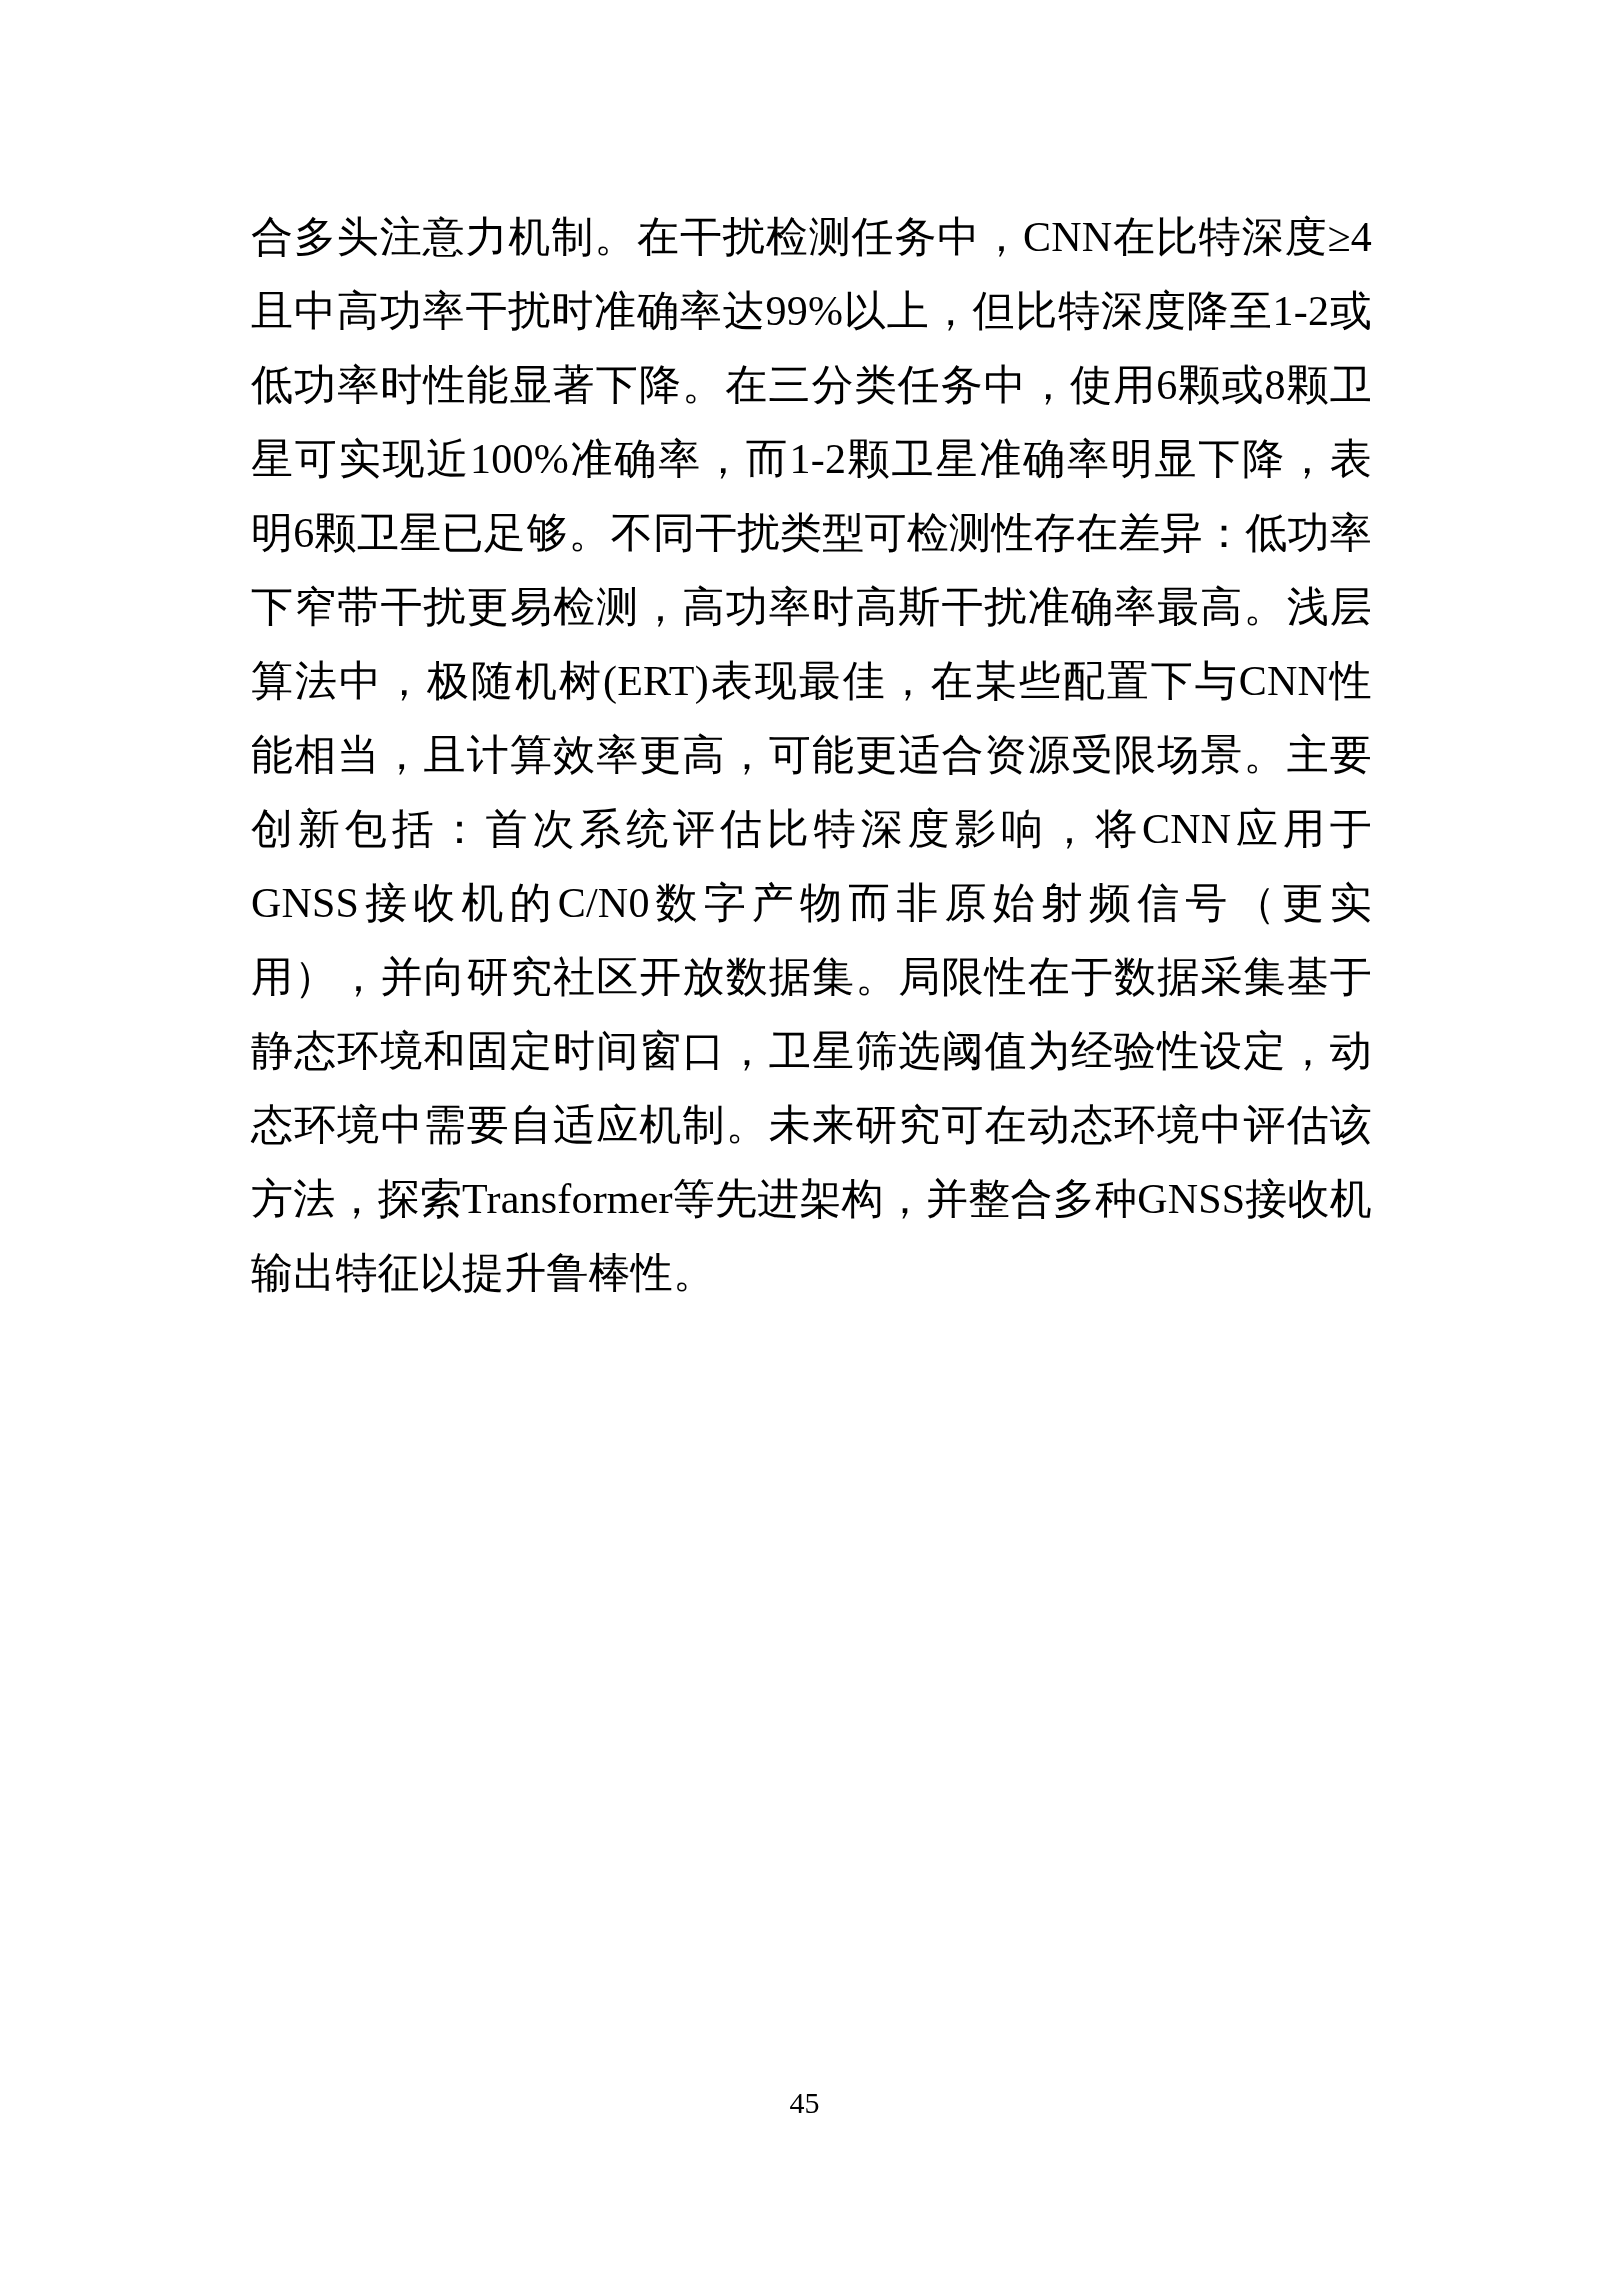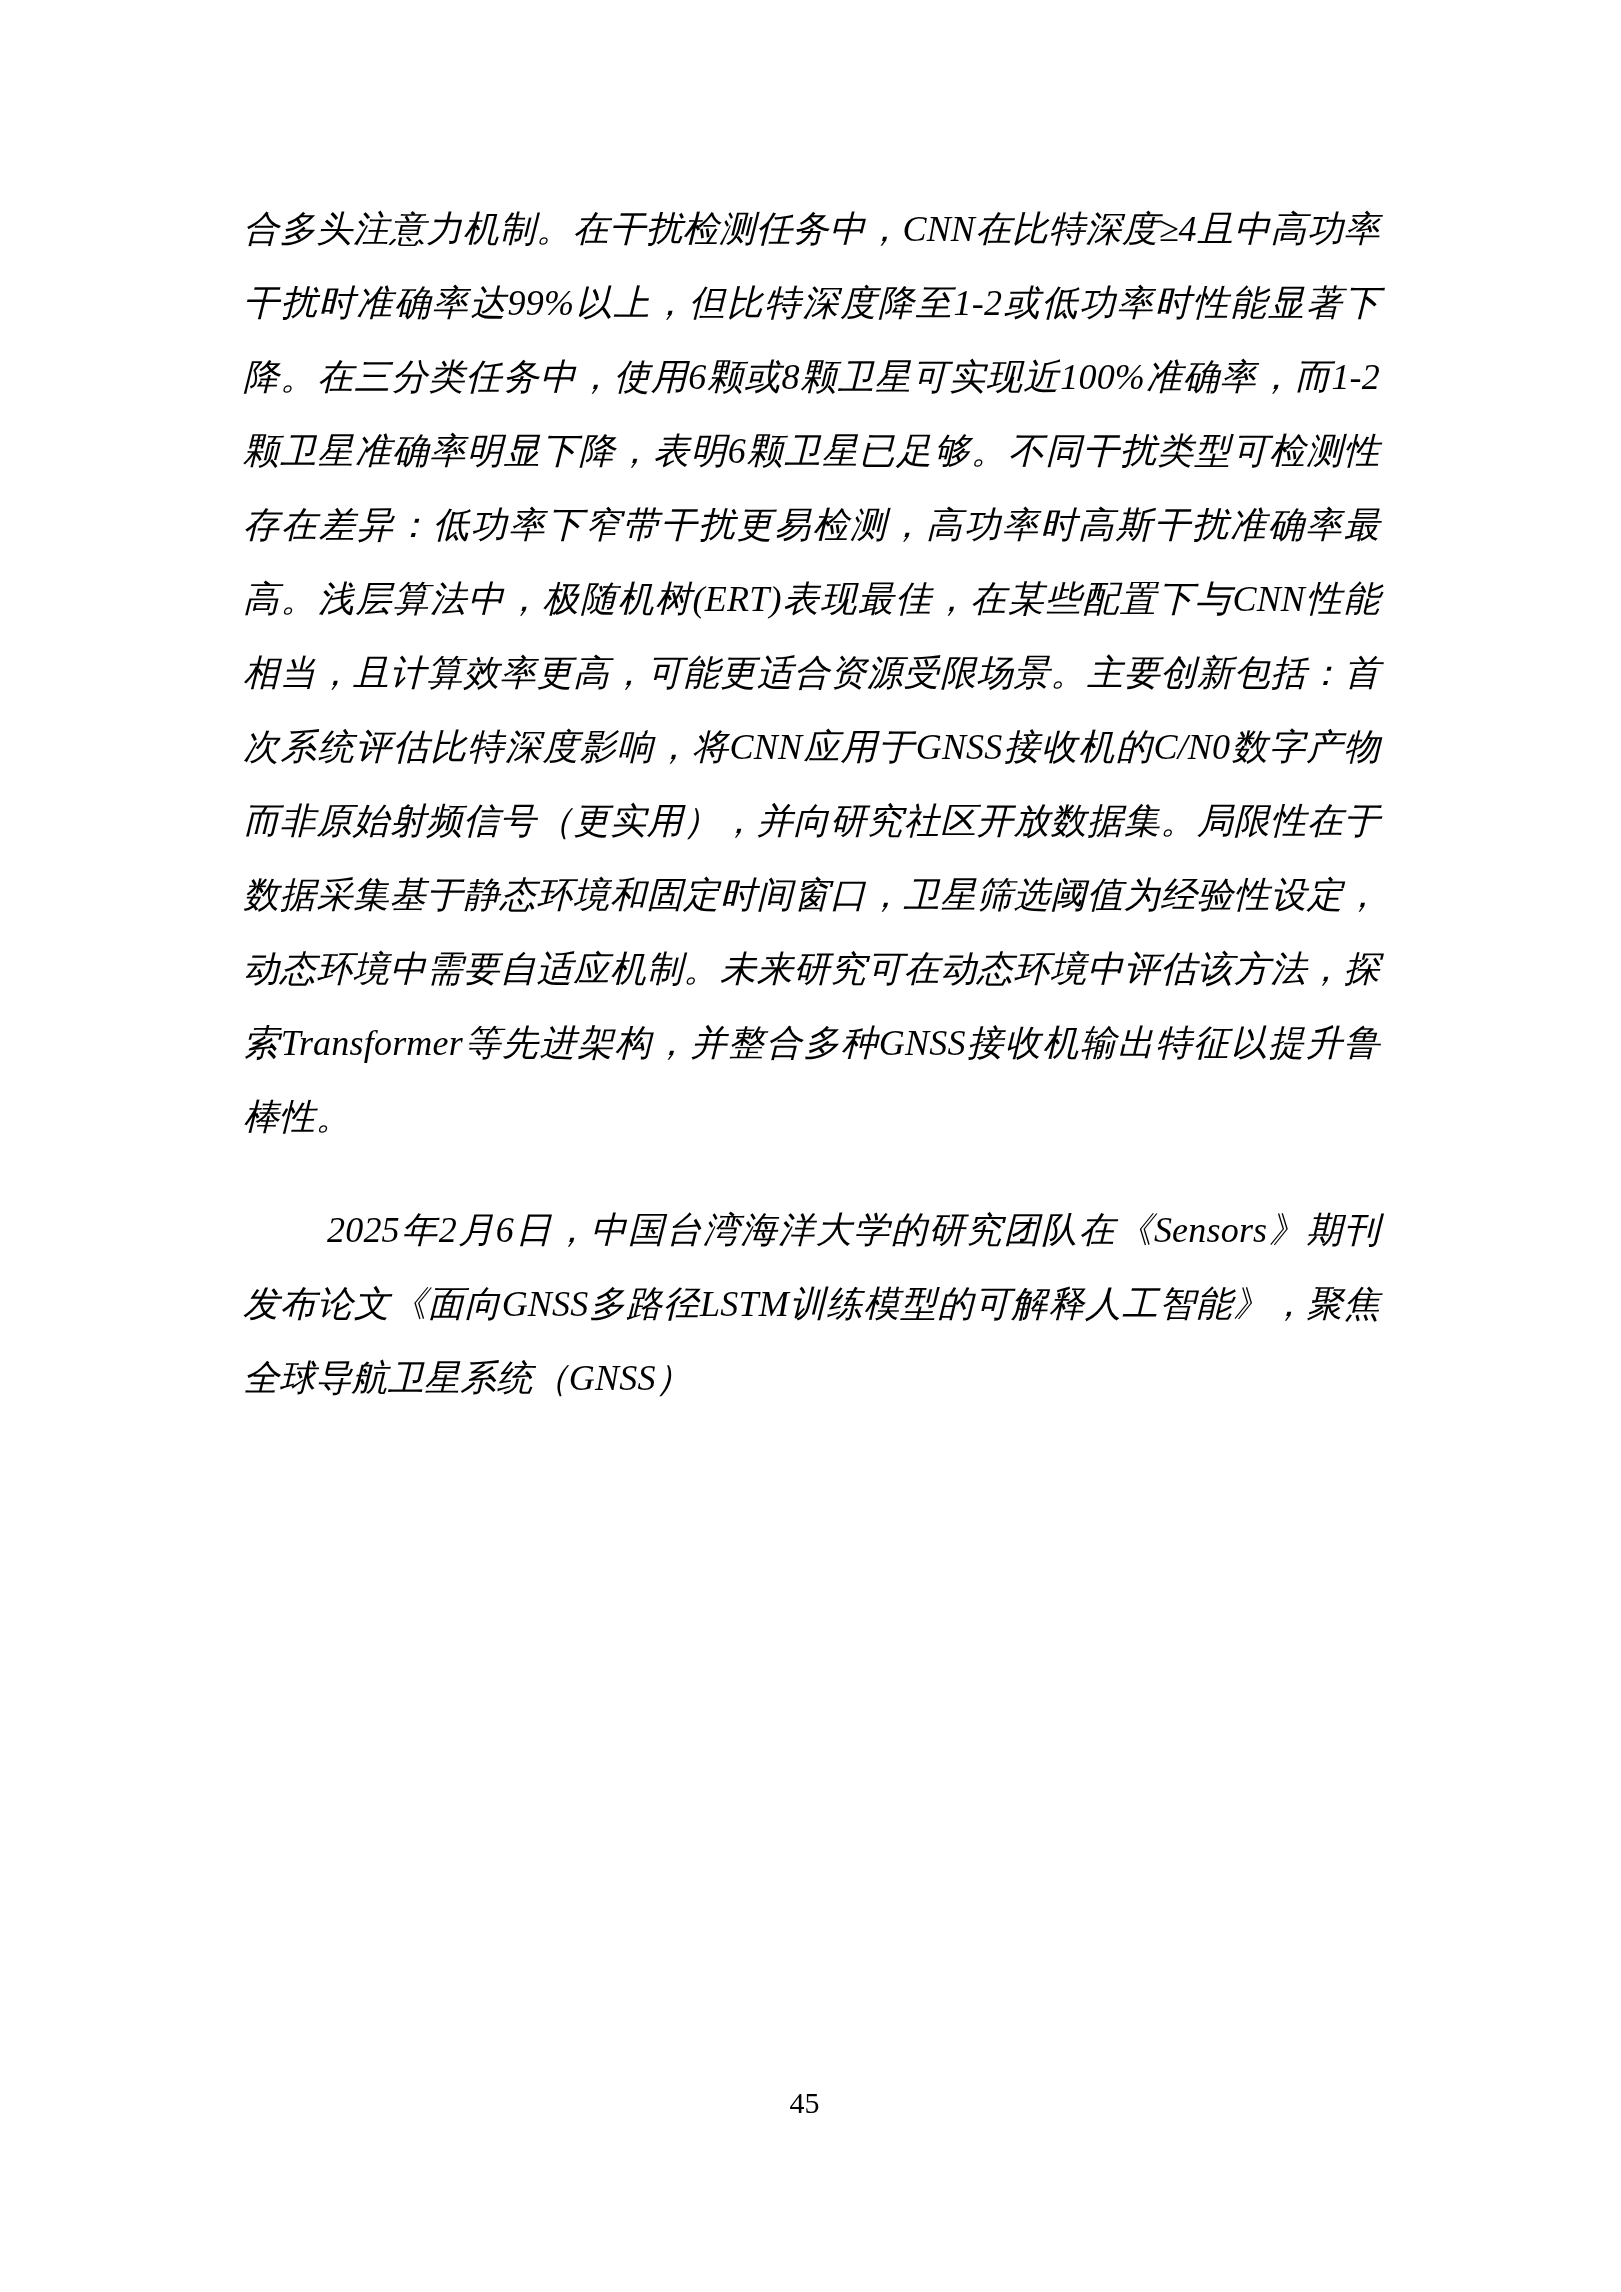"合多头注意力机制。在干扰检测任务中，CNN在比特深度≥4且中高功率干扰时准确率达" p { font-size: 36px -> 42px; font-style: italic -> none; margin: 0 -> 8px }
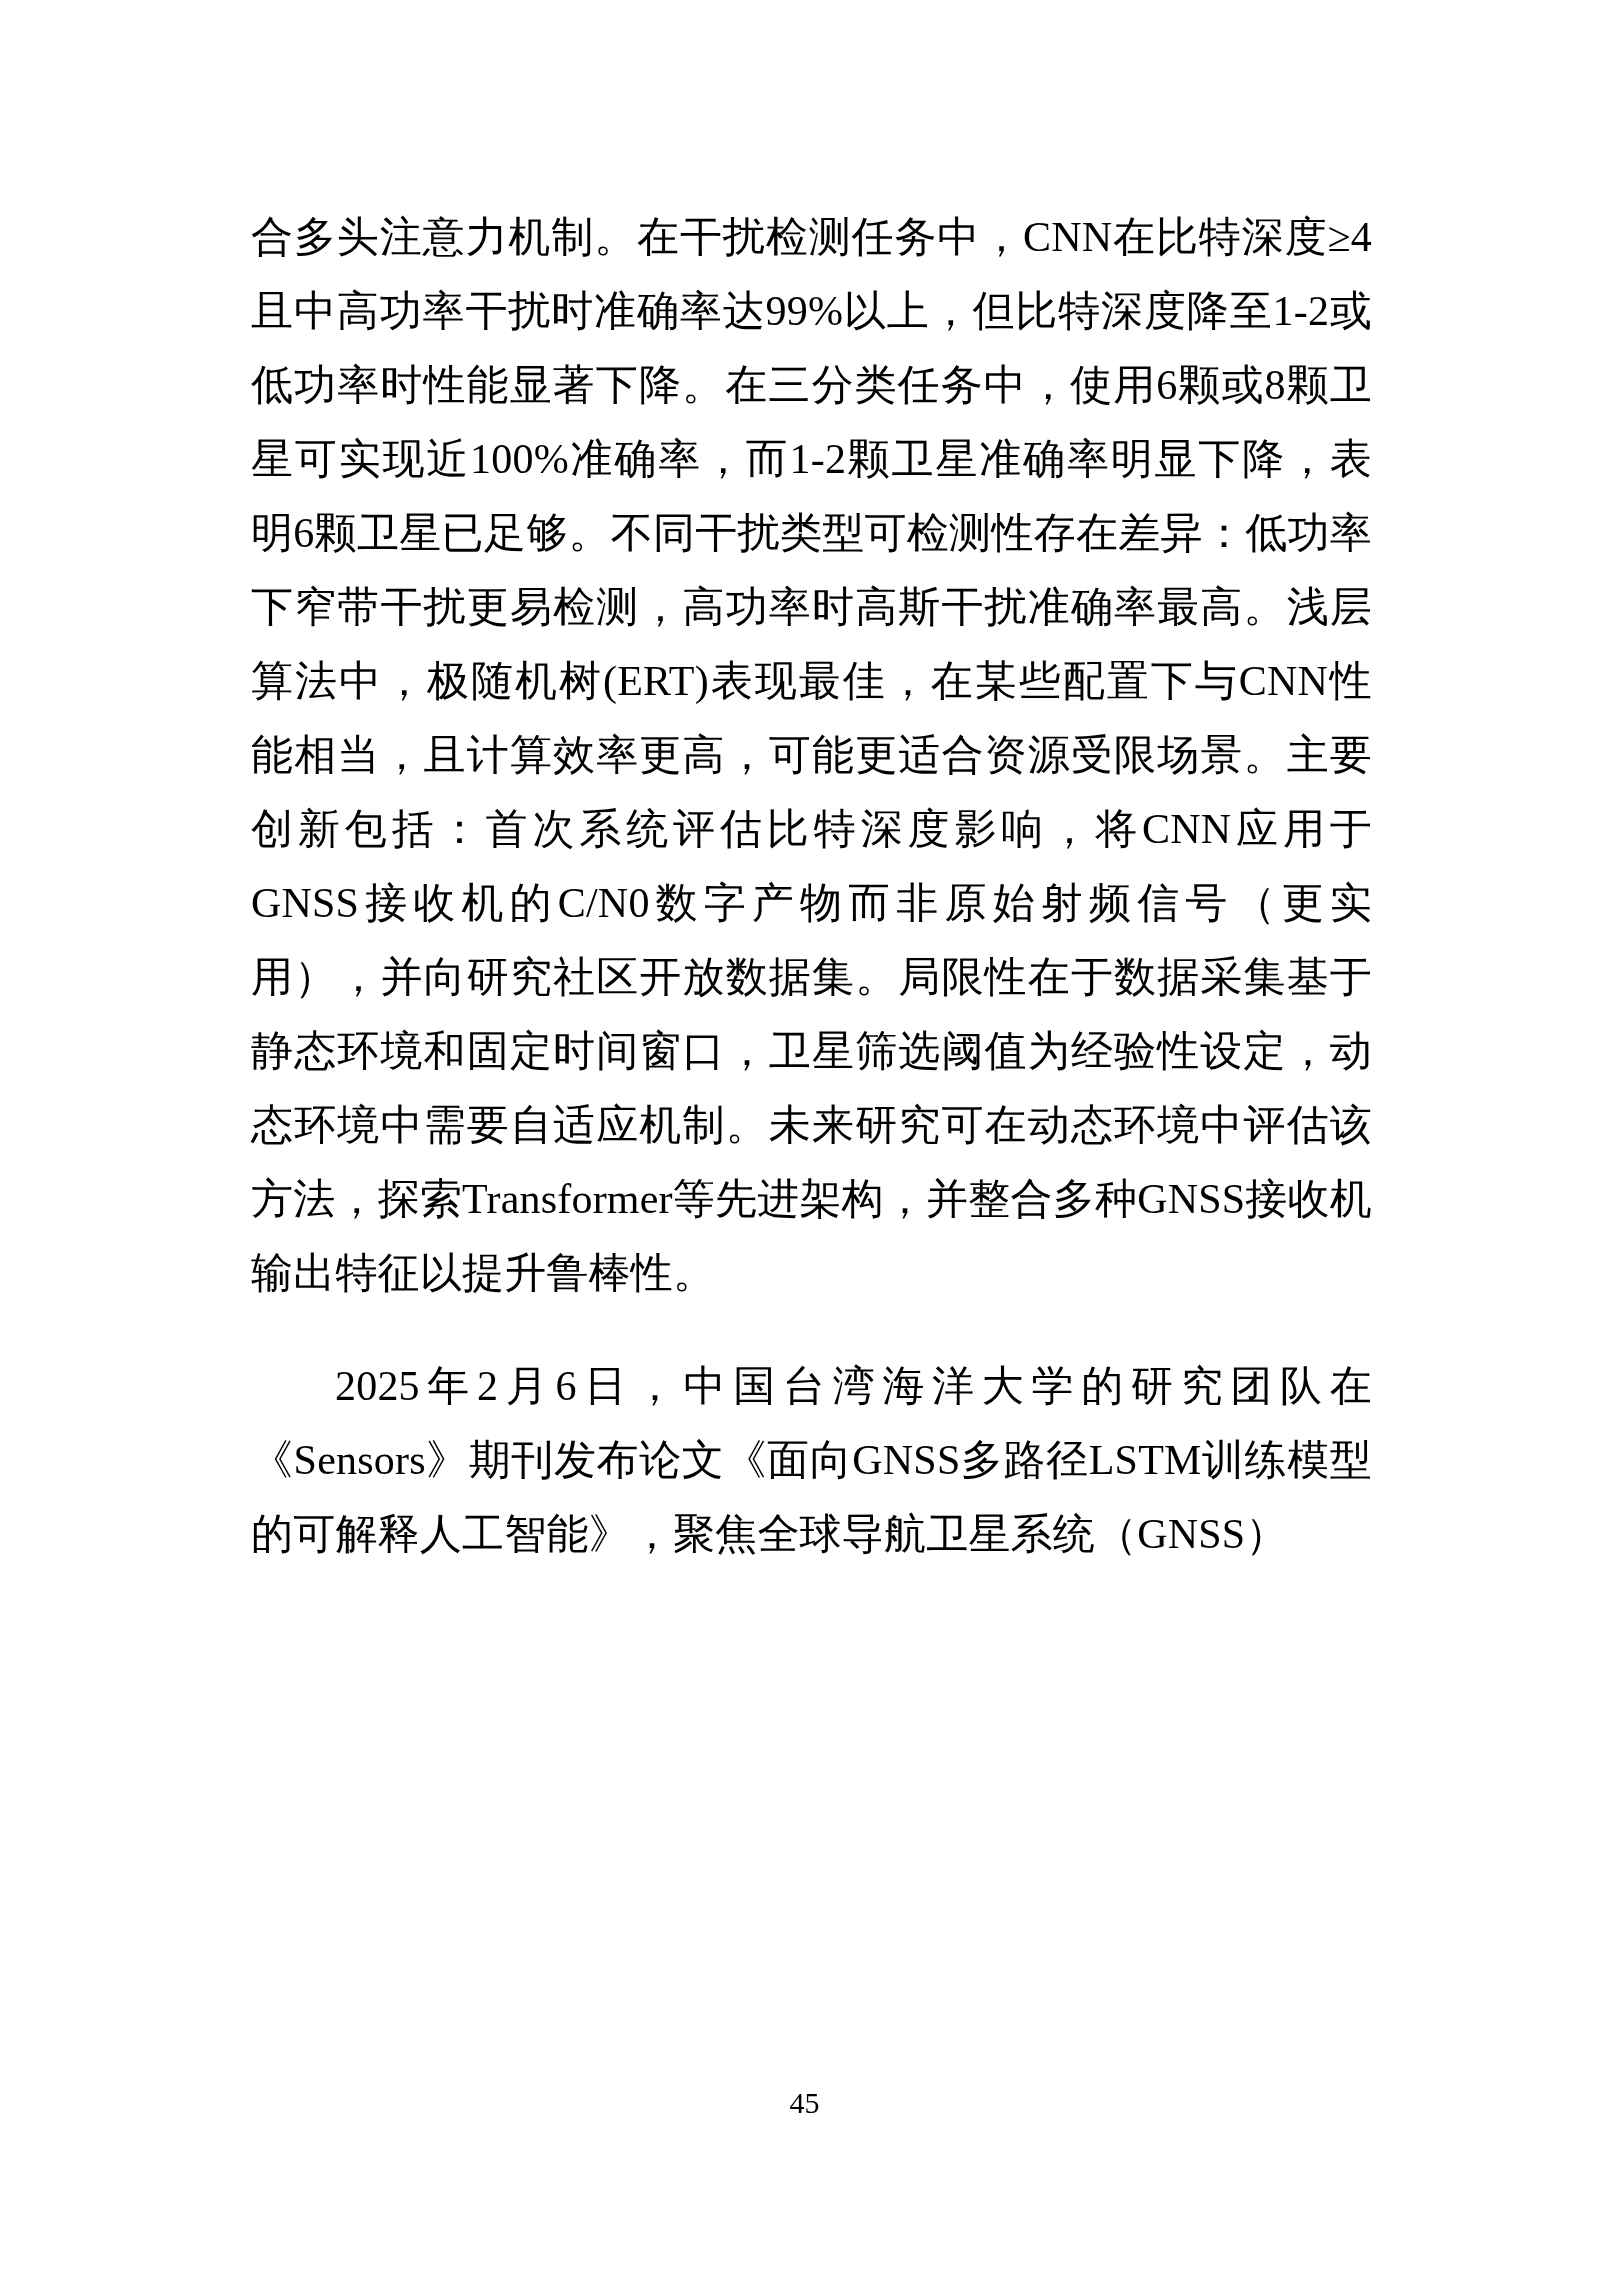"2025年2月6日，中国台湾海洋大学的研究团队在《Sensors》期刊发布论文《" p.para-indent { html: <p>2025年2月6日，中国台湾海洋大学的研究团队在《Sensors》期刊发布论文《面向GNSS多路径LSTM训练模型的可解释人工智能》，聚焦全球导航卫星系统（GNSS）</p> -> none }
